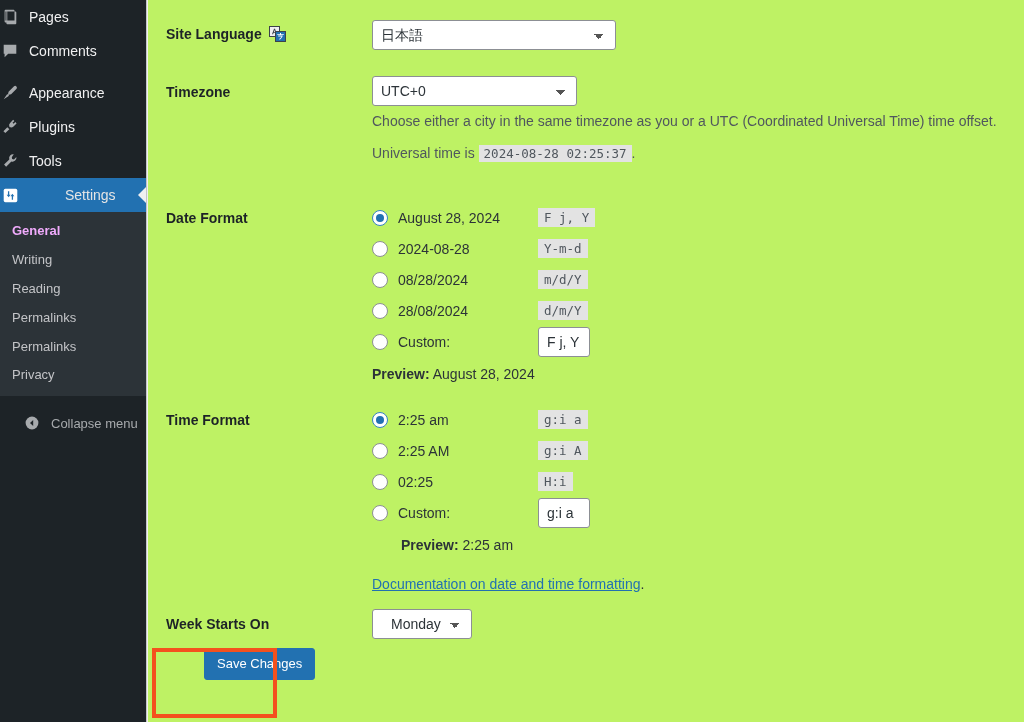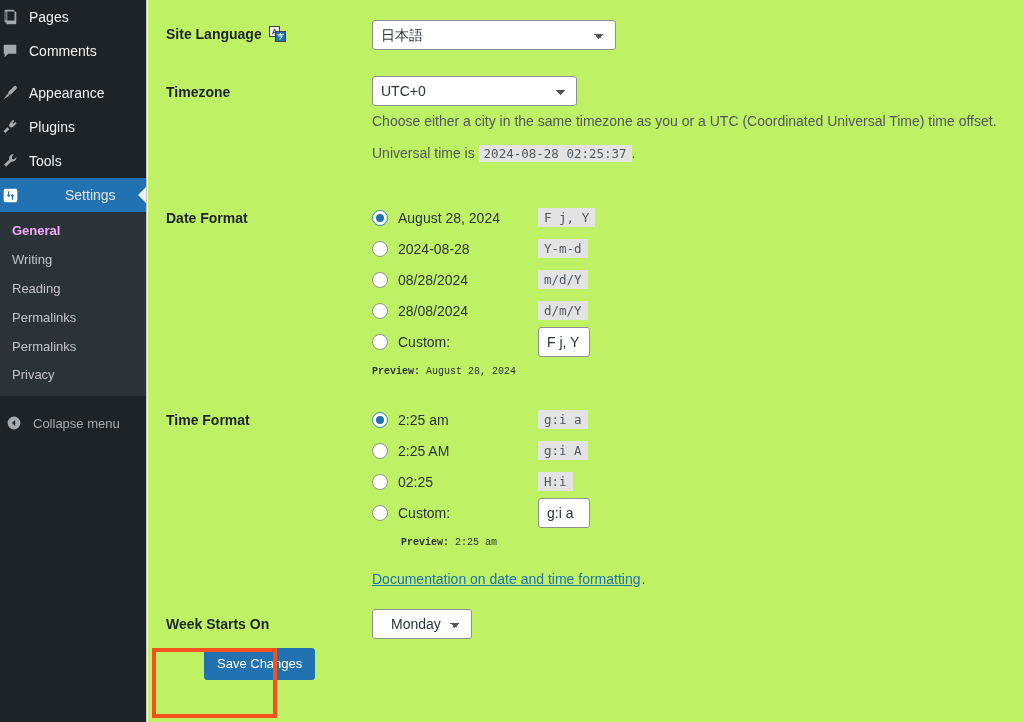"Preview: August 28, 2024" .preview-line { font-family: Liberation Mono, monospace -> none; font-size: 10px -> 14px }
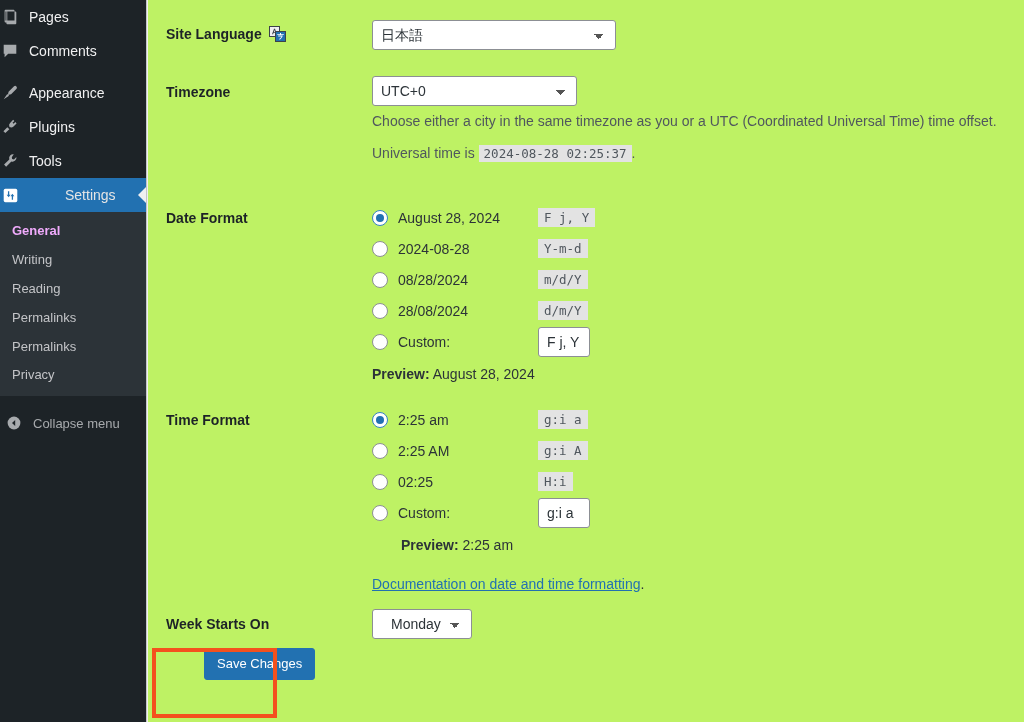"Collapse menu" .collapse-row { padding-left: 4px -> 22px }
